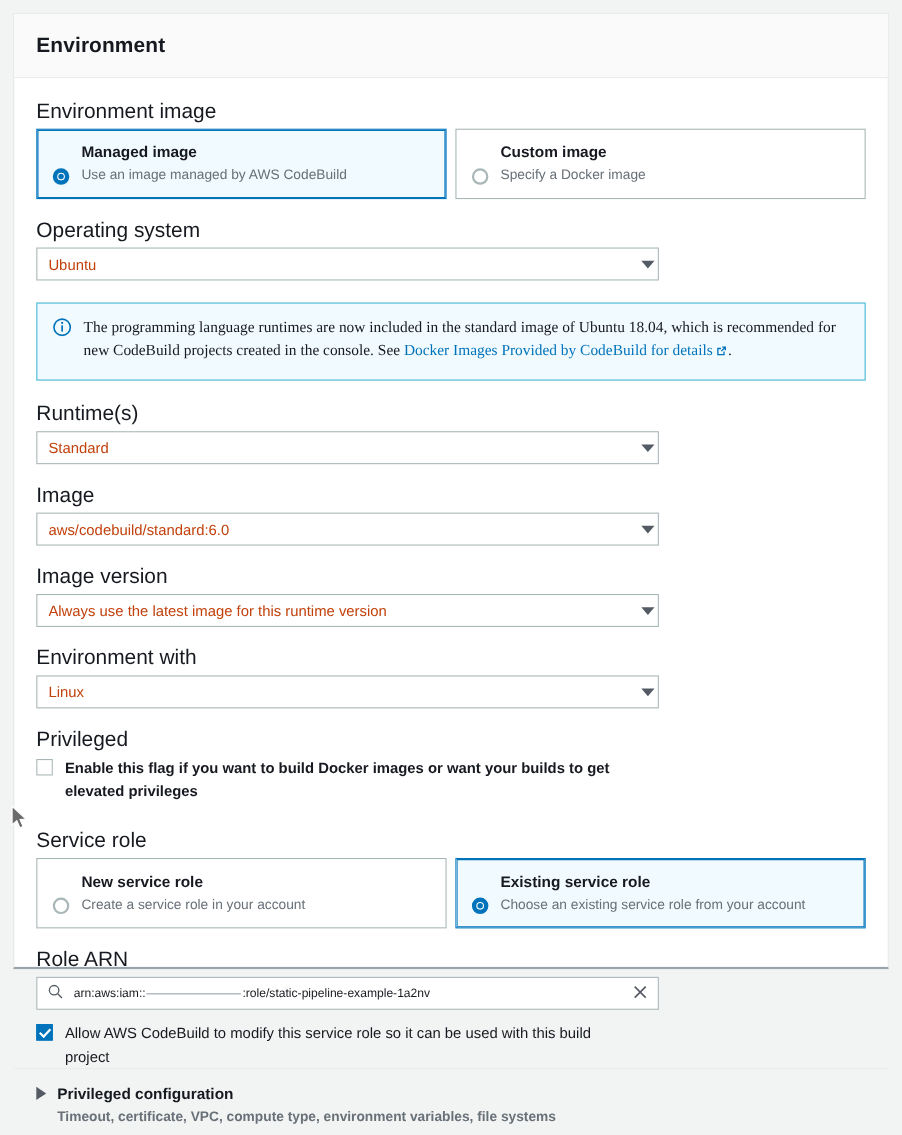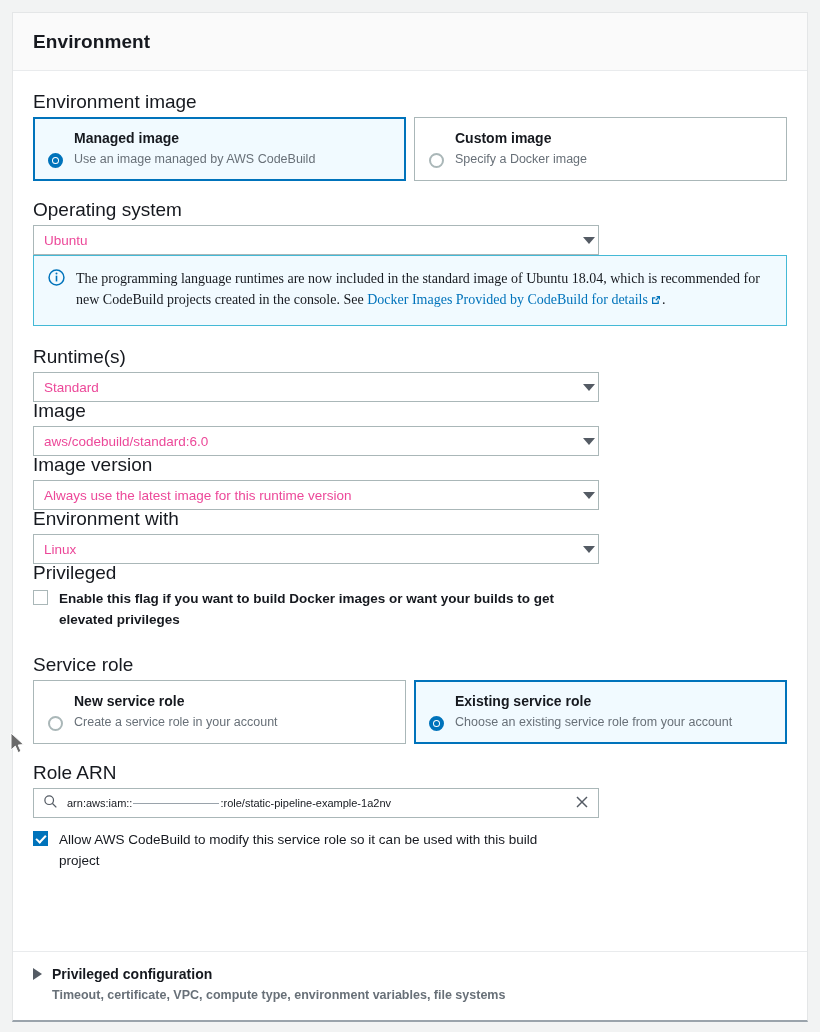"Environment" .panel { height: 1010px -> 869px }
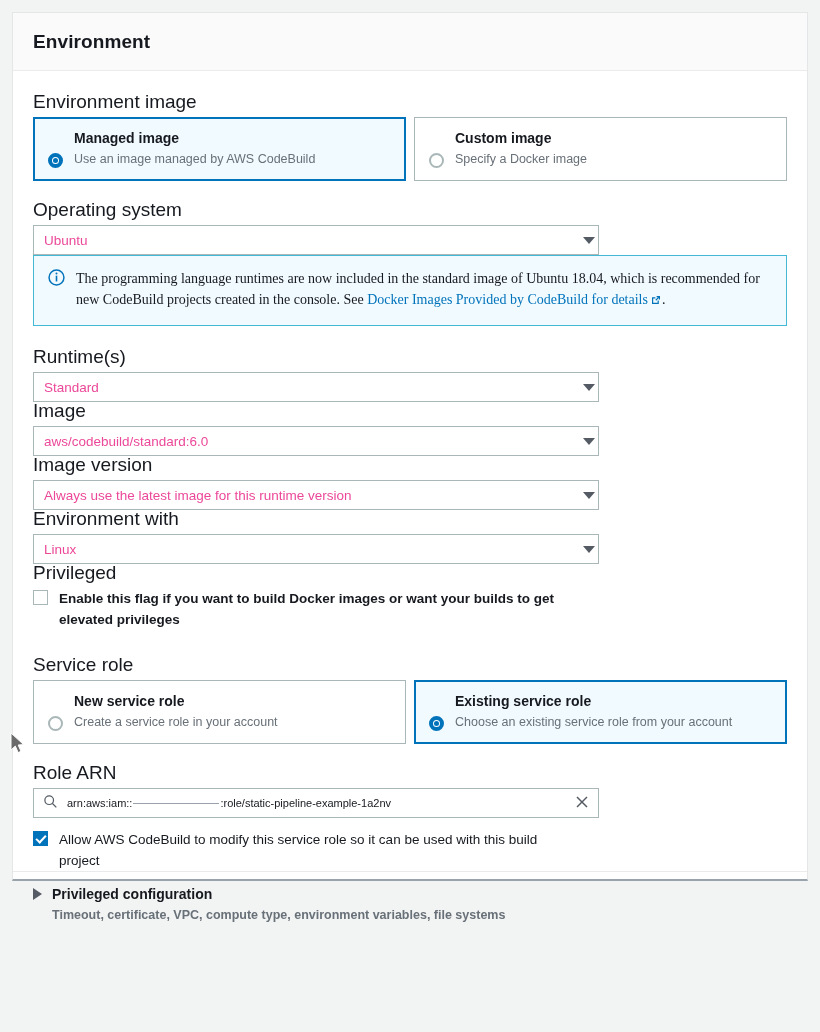"Ubuntu" .select { color: #ec4899 -> #c2410c; margin-bottom: none -> 20px }
